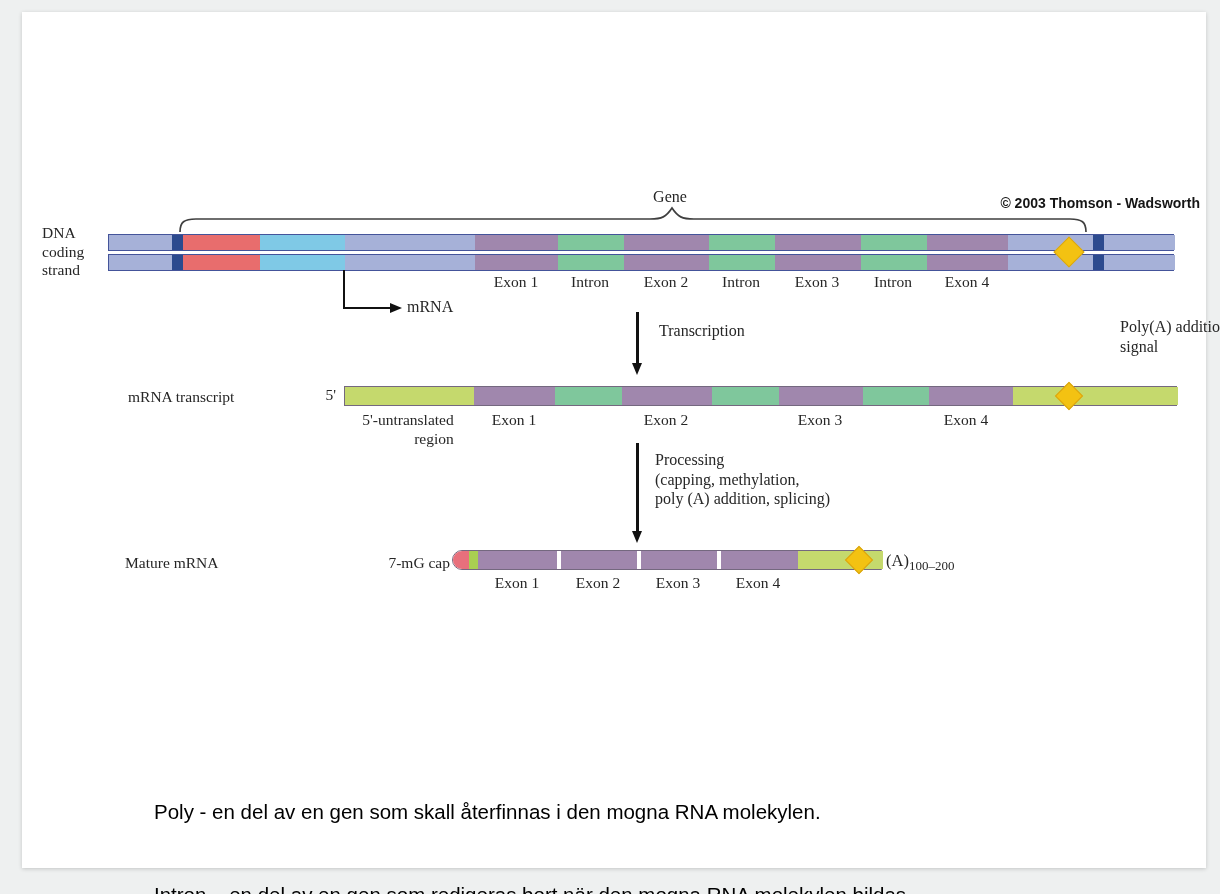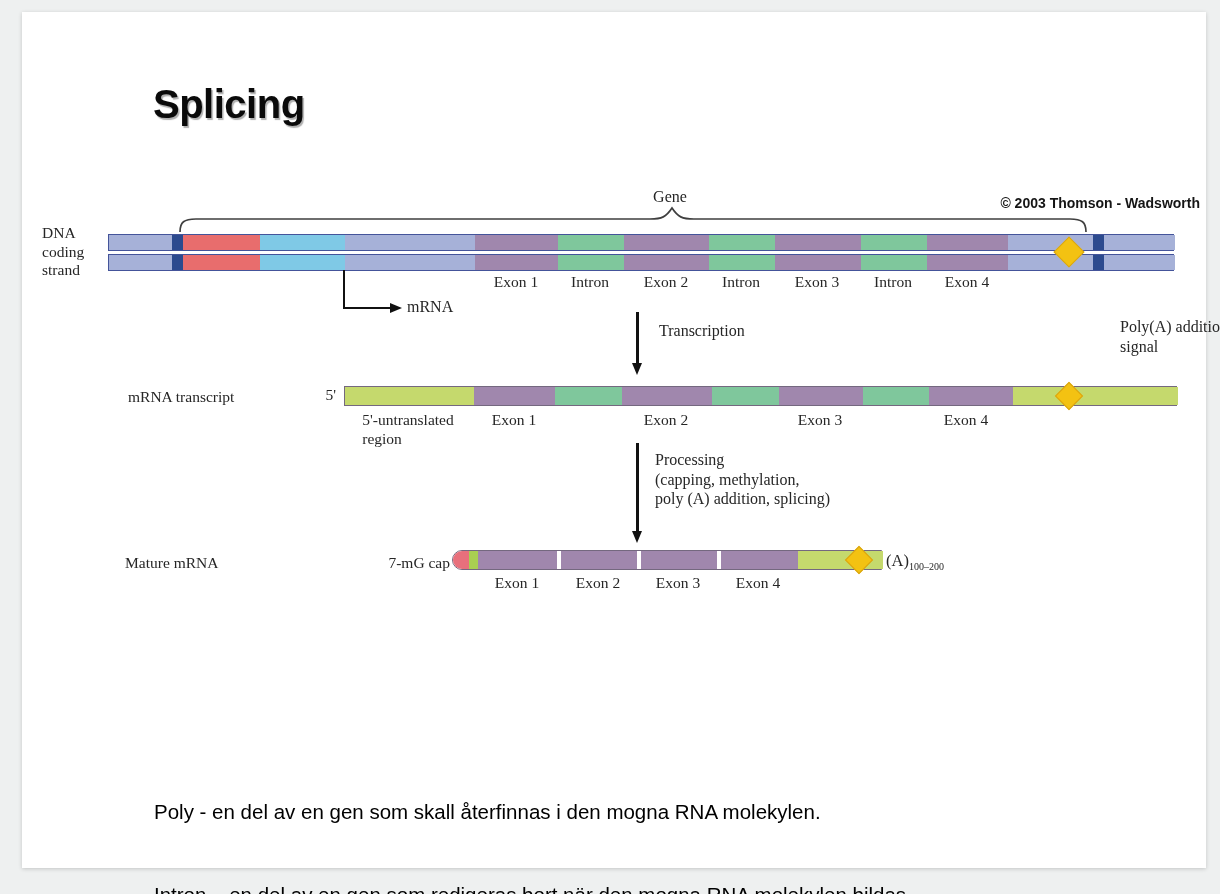"Splicing" div.abs { html: <div>Splicing</div> -> none }
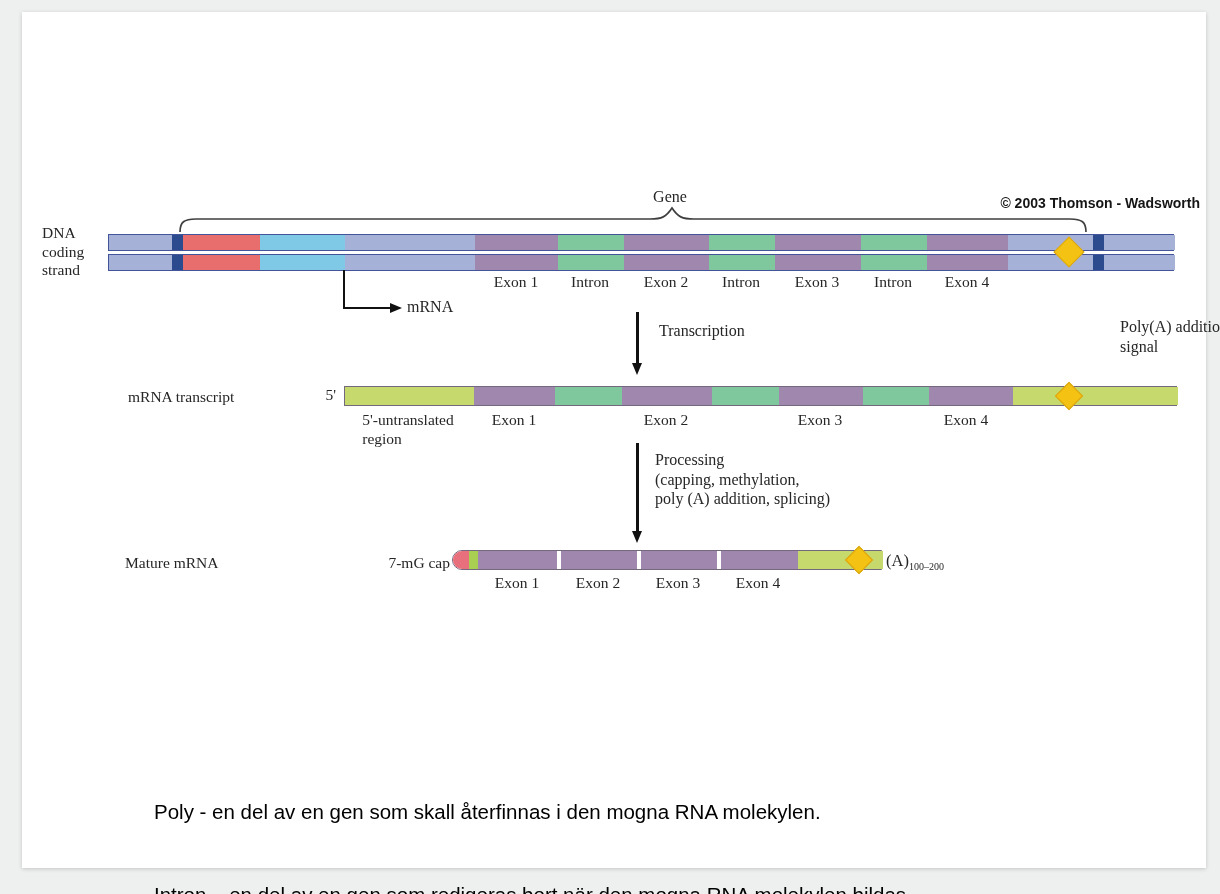"5'-untranslated" div.abs { text-align: left -> right }
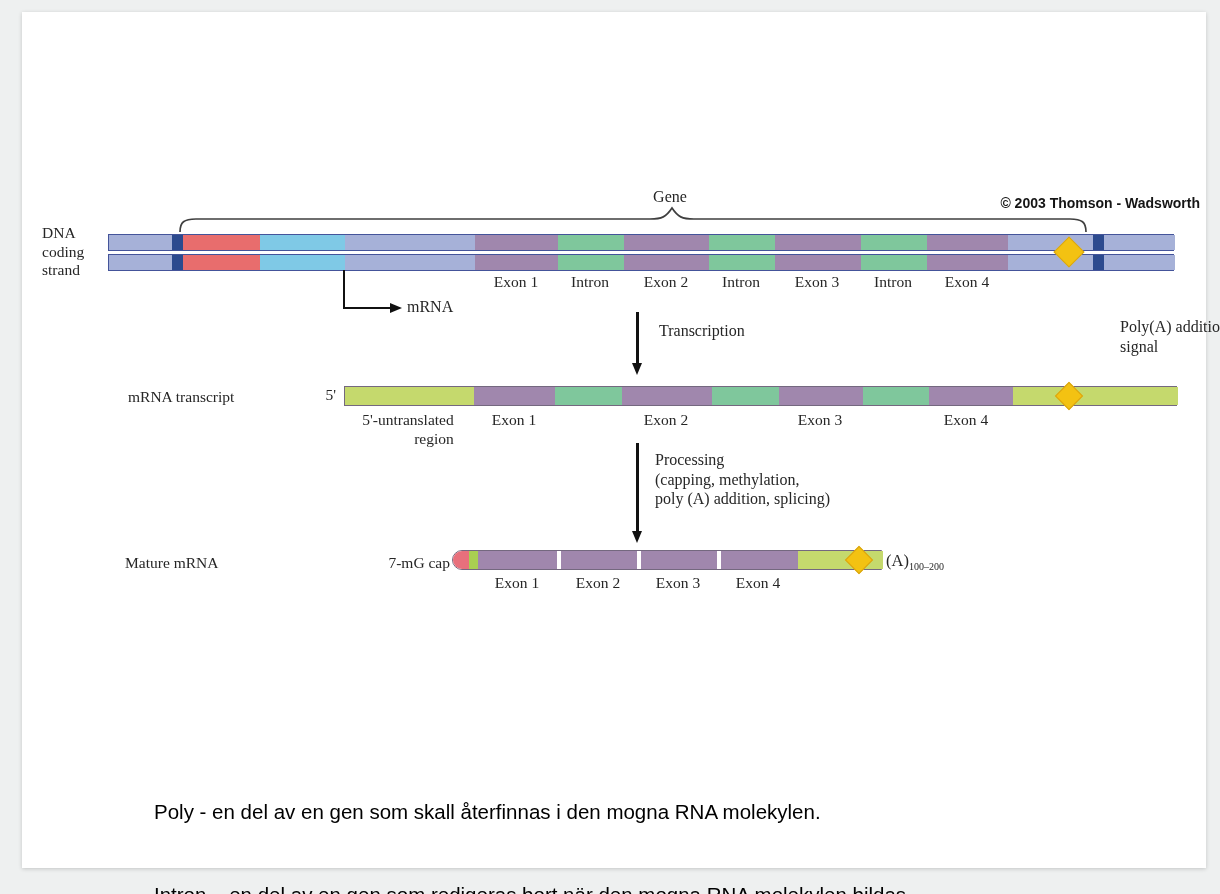"100–200" .polytail .sub { font-size: 10px -> 13px }
